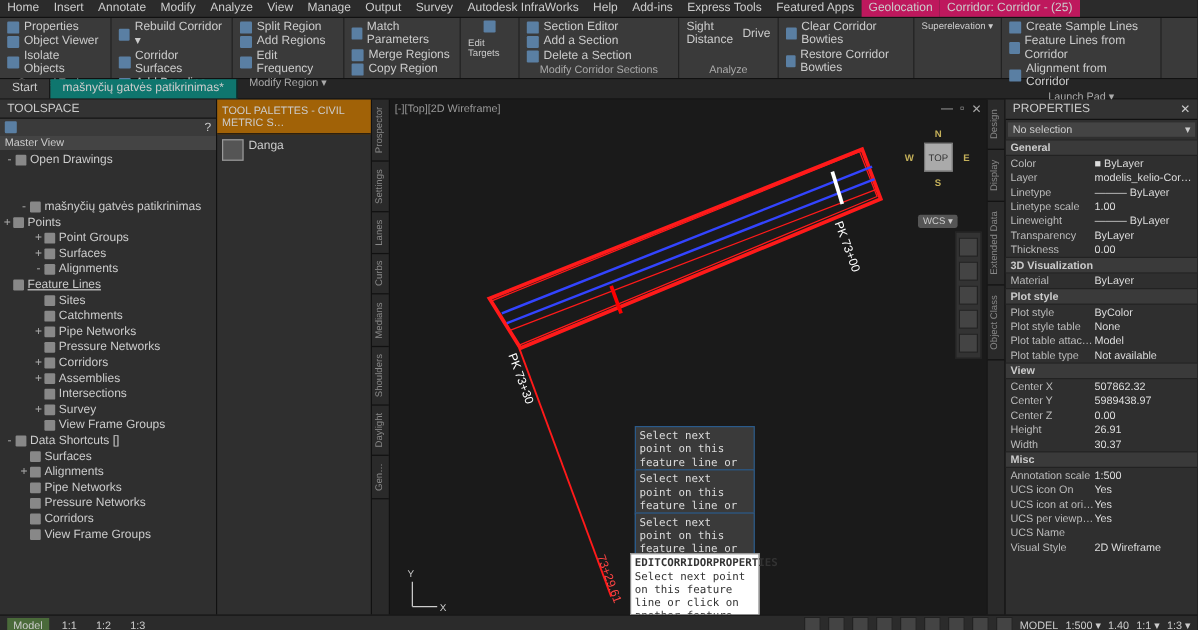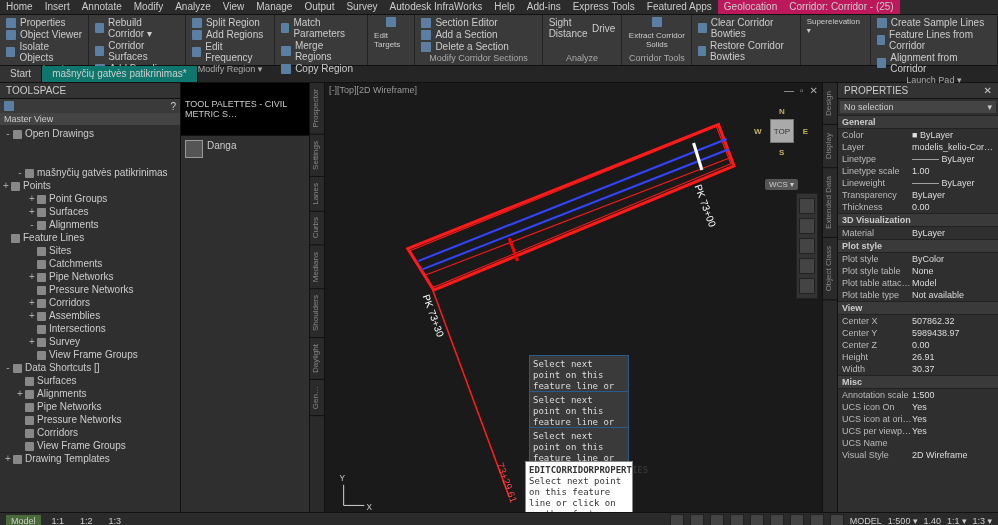"Extract Corridor Solids" div.rgrp { html: <div> <div> <div> <span></span> <span>Extract Corridor Solids</span> </div> </div> <div>Corridor Tools</div> </div> -> none }
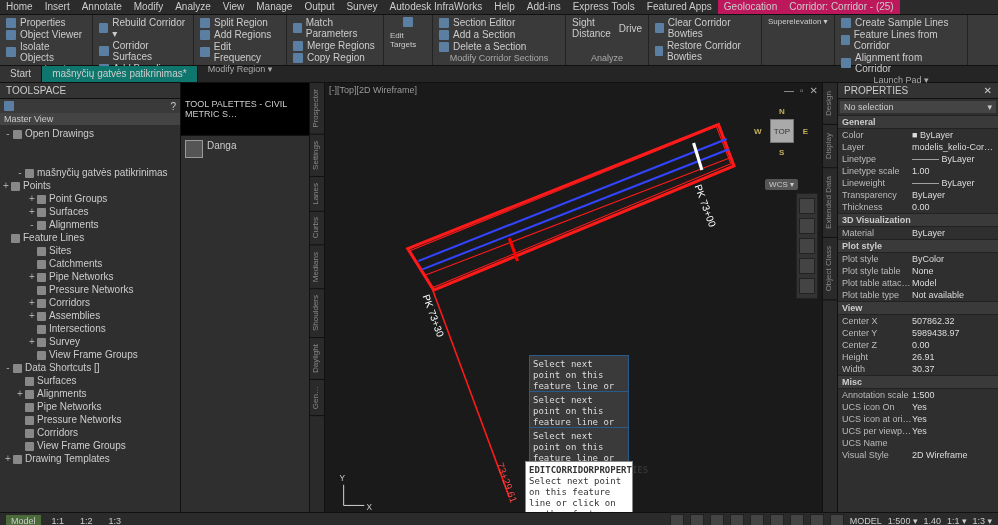"TOOL PALETTES - CIVIL METRIC" .pal .hdr { background: #000000 -> #a16207; padding: 16px 4px -> 4px 4px }
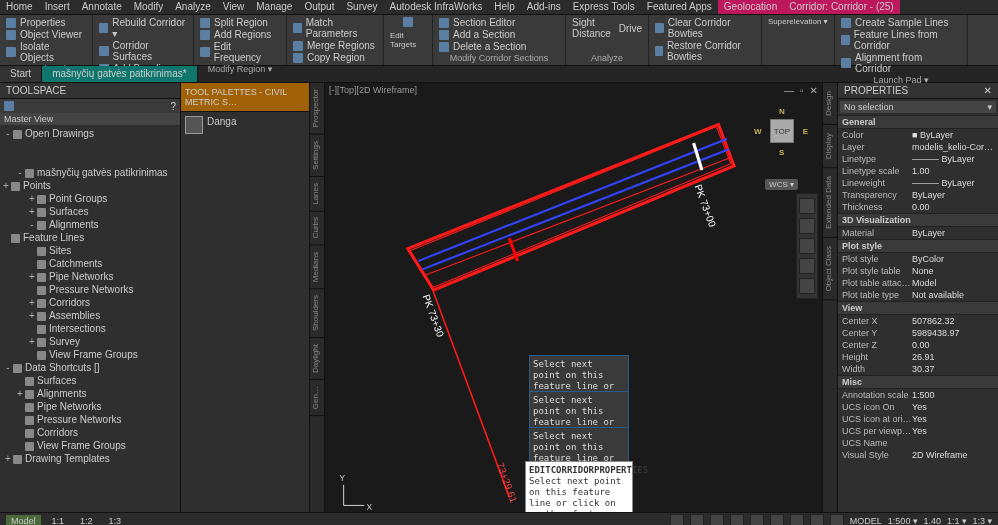"Feature Lines" div.tnode { text-decoration: none -> underline }
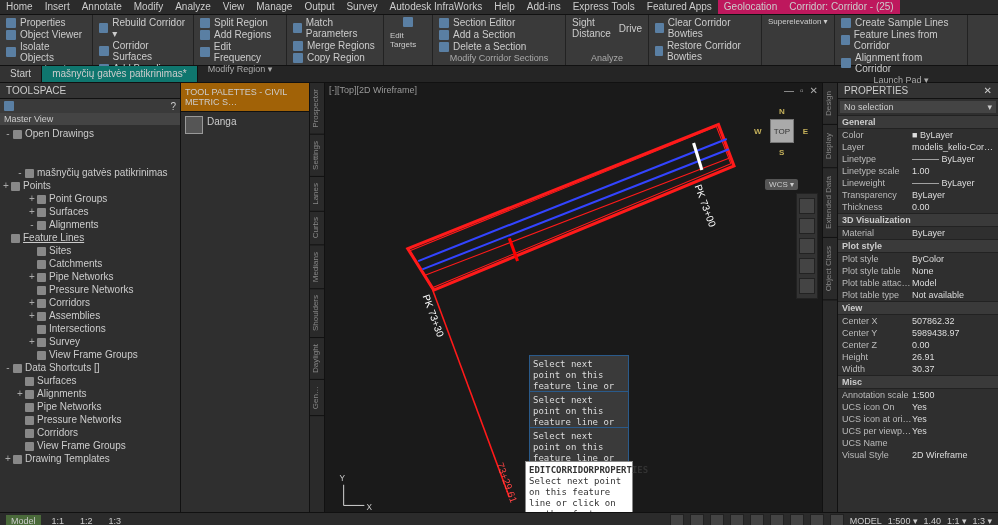"+ Drawing Templates" div.tnode { html: <div><span>+</span><span></span>Drawing Templates</div> -> none }
